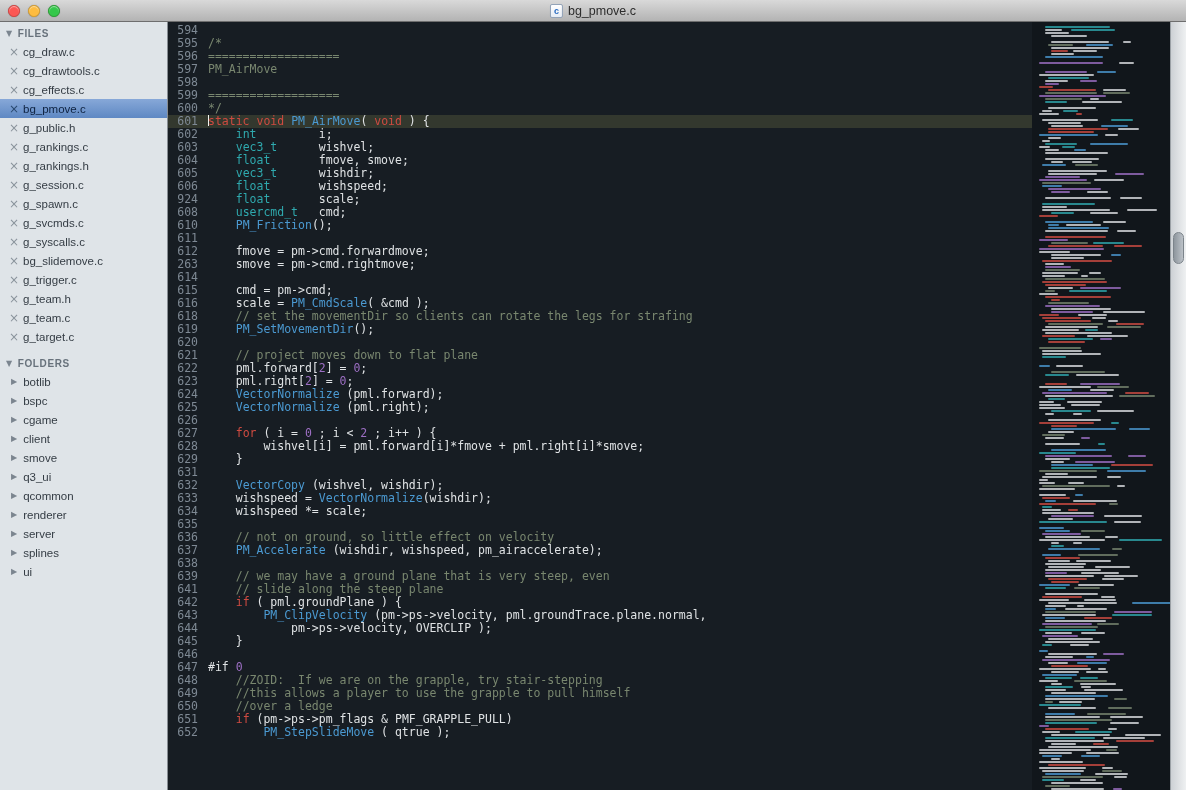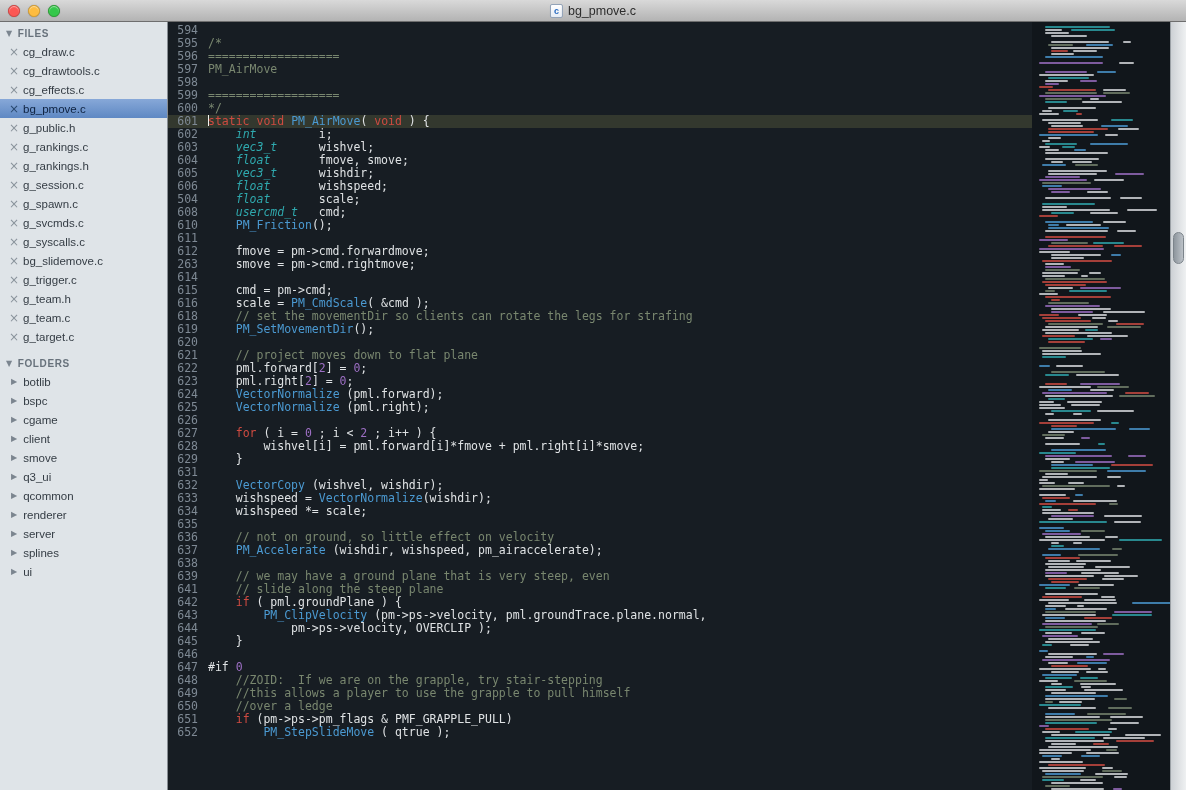"int" .tk-t { font-style: italic -> none }
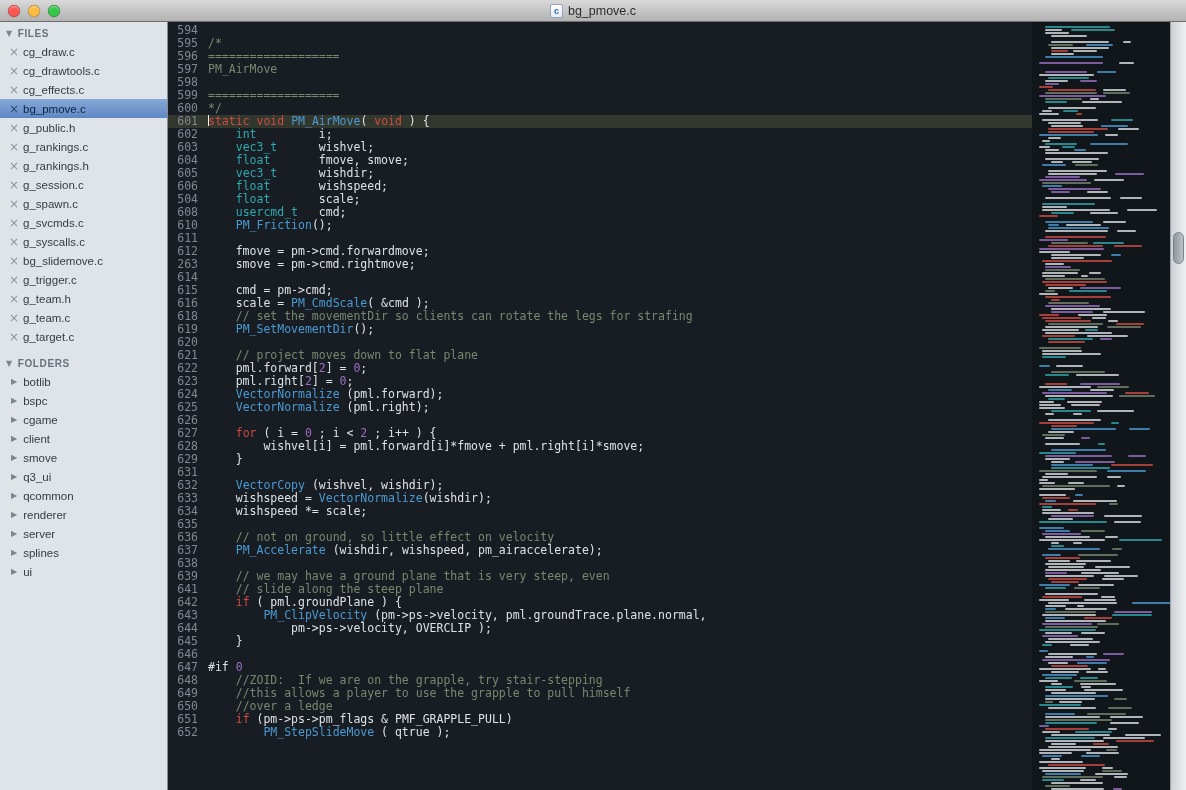"504" span.ln { text: 504 -> 924 }
